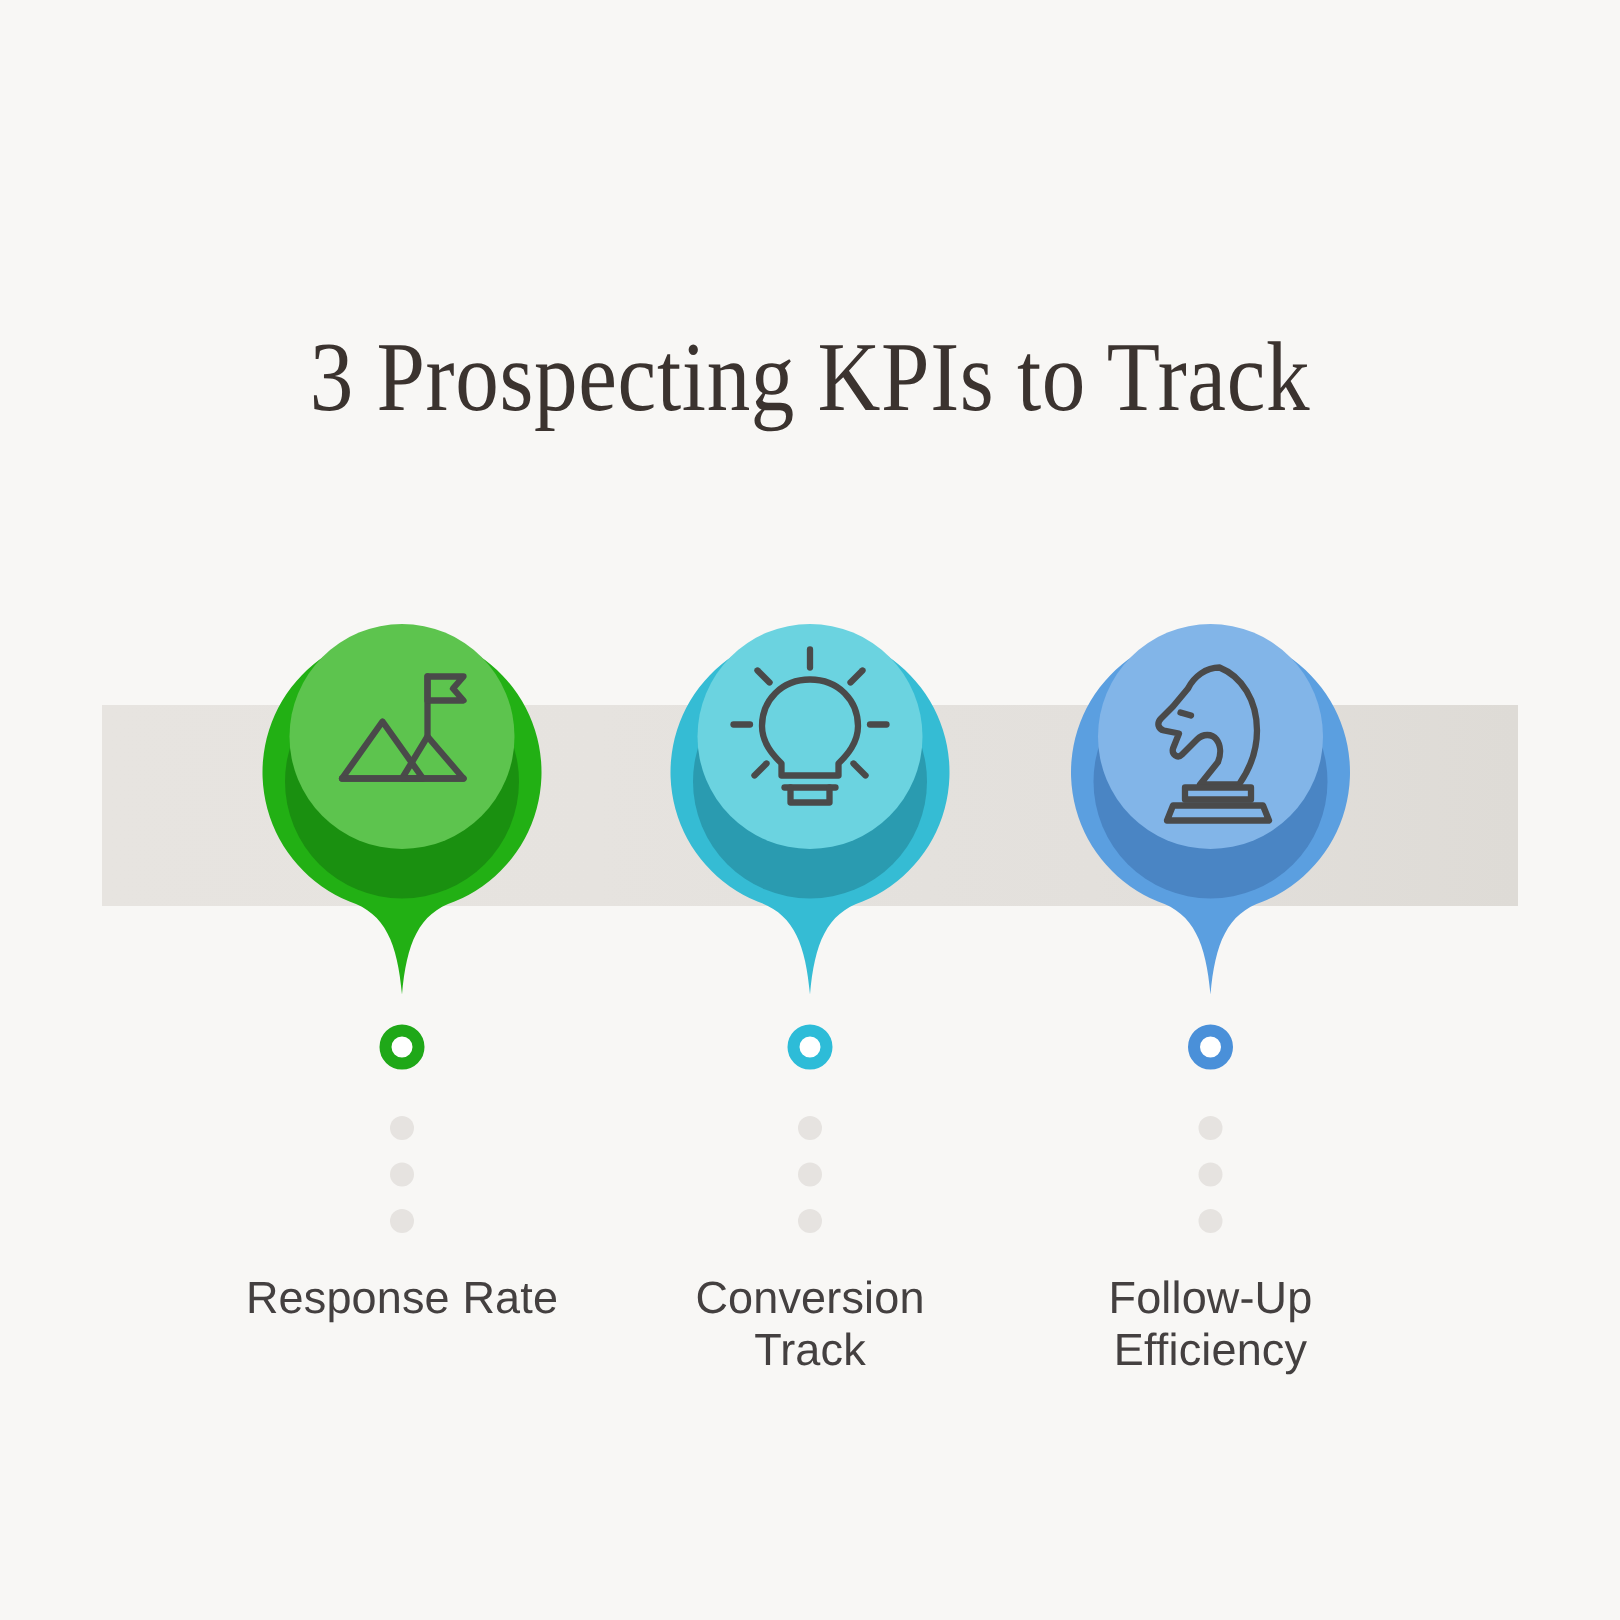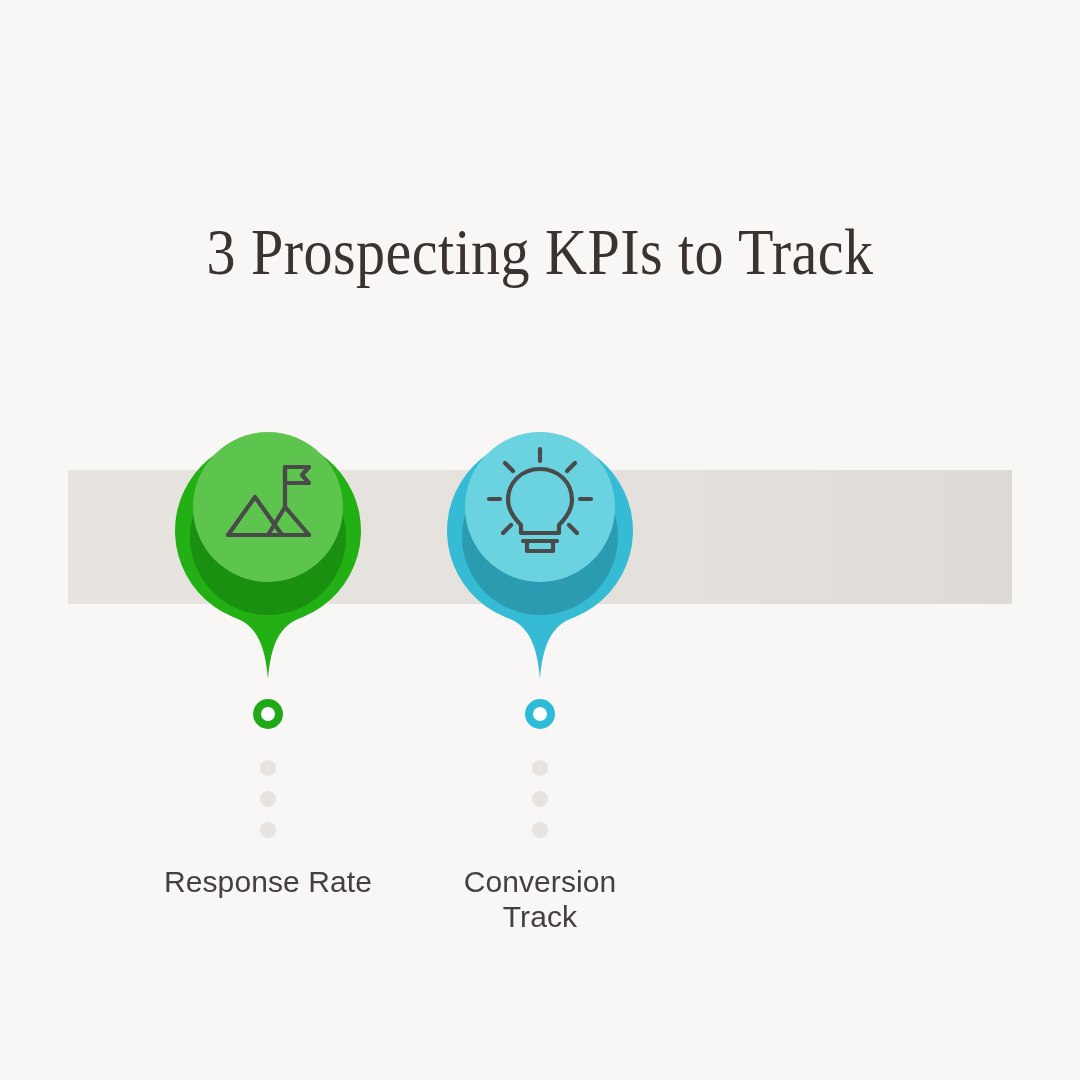"Response Rate" .col { top: 16px -> 0 }
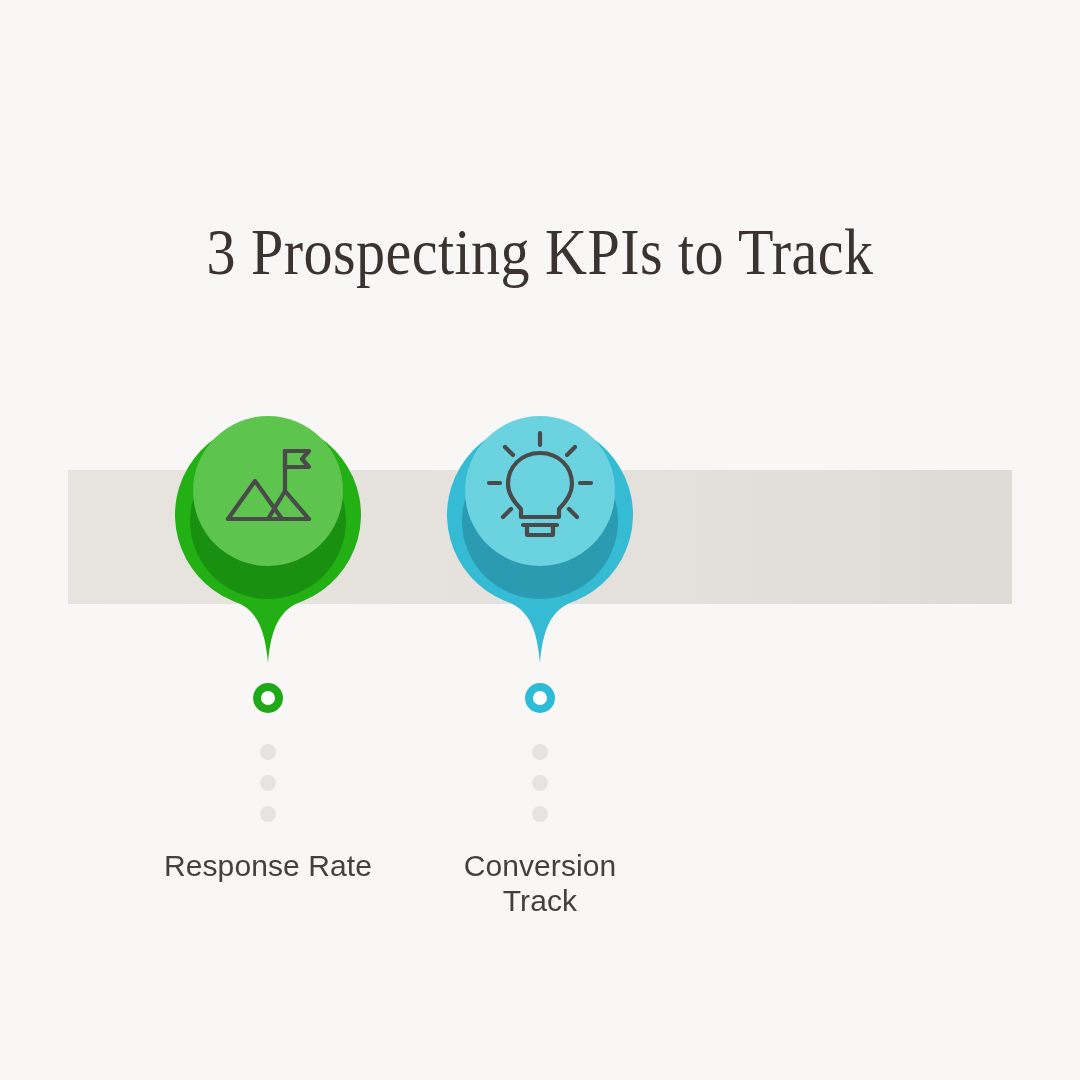"Follow-Up Efficiency" div.col { html: none -> <div> <div> <svg> <path></path> <ellipse></ellipse> <circle></circle> <g> <path></path> <path></path> <path></path> <path></path> </g> </svg> </div> <div> <div></div> <div></div> <div></div> <div></div> </div> <div>Follow-Up Efficiency</div> </div> }
